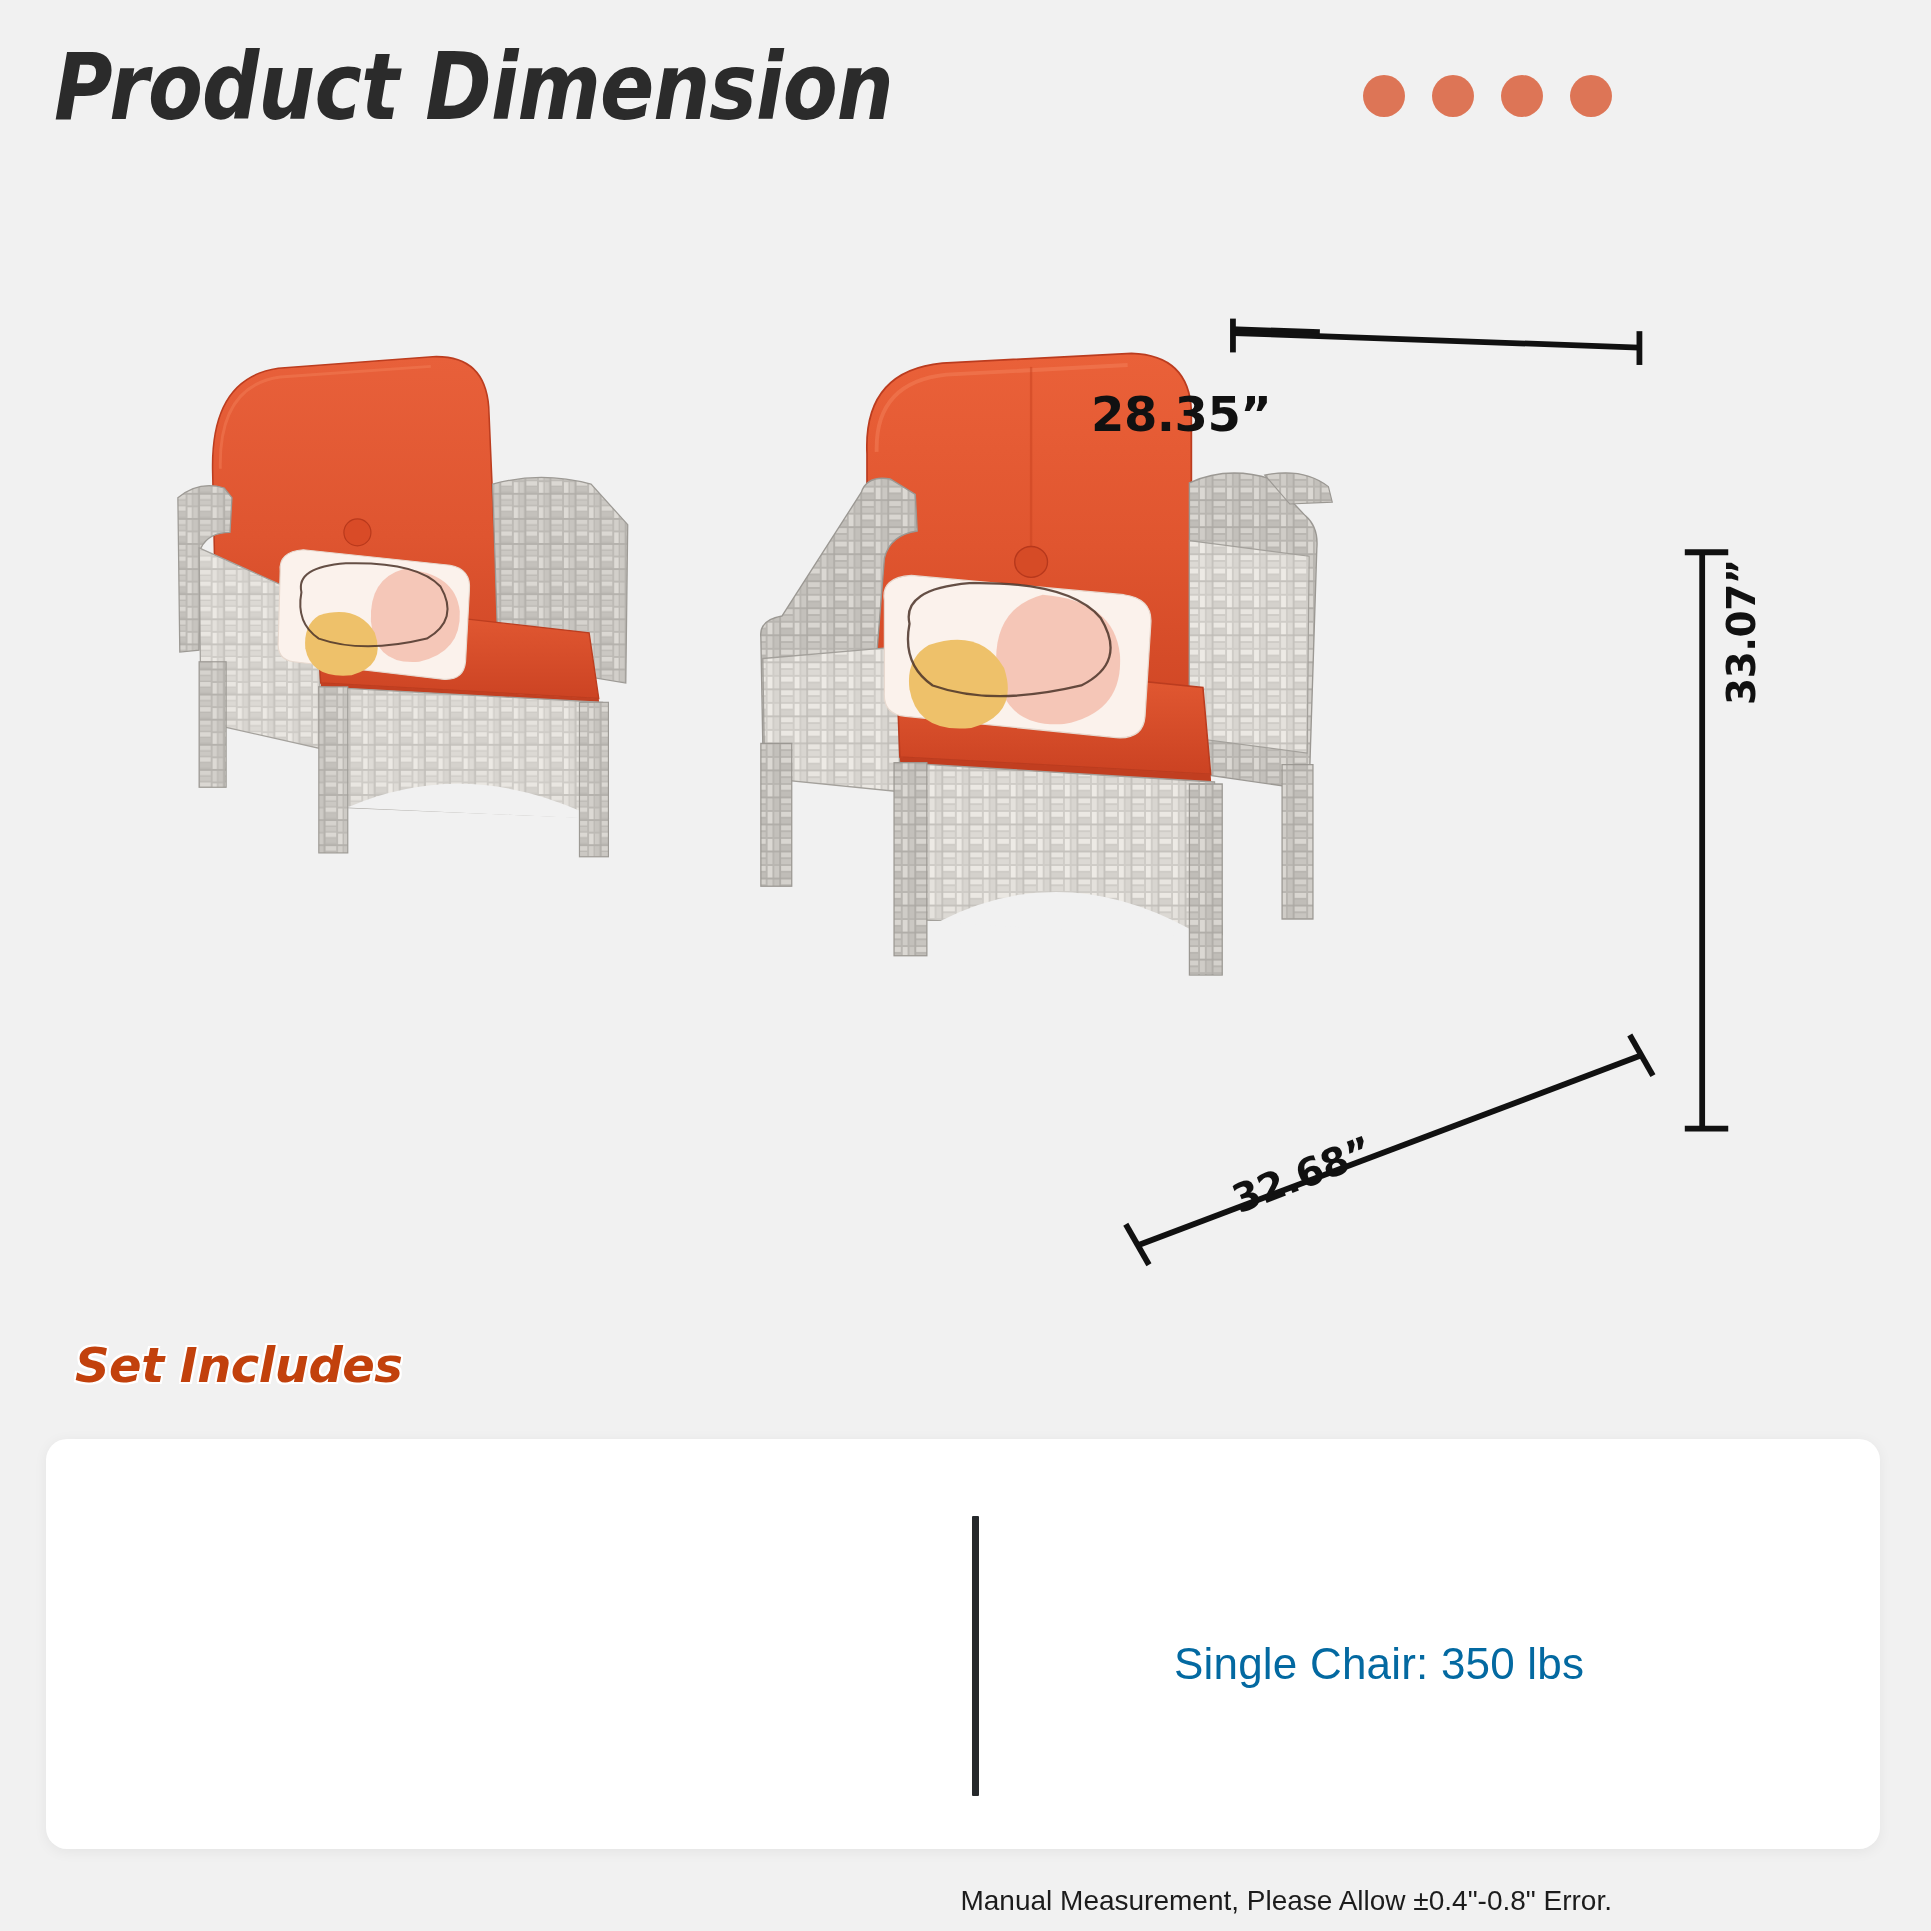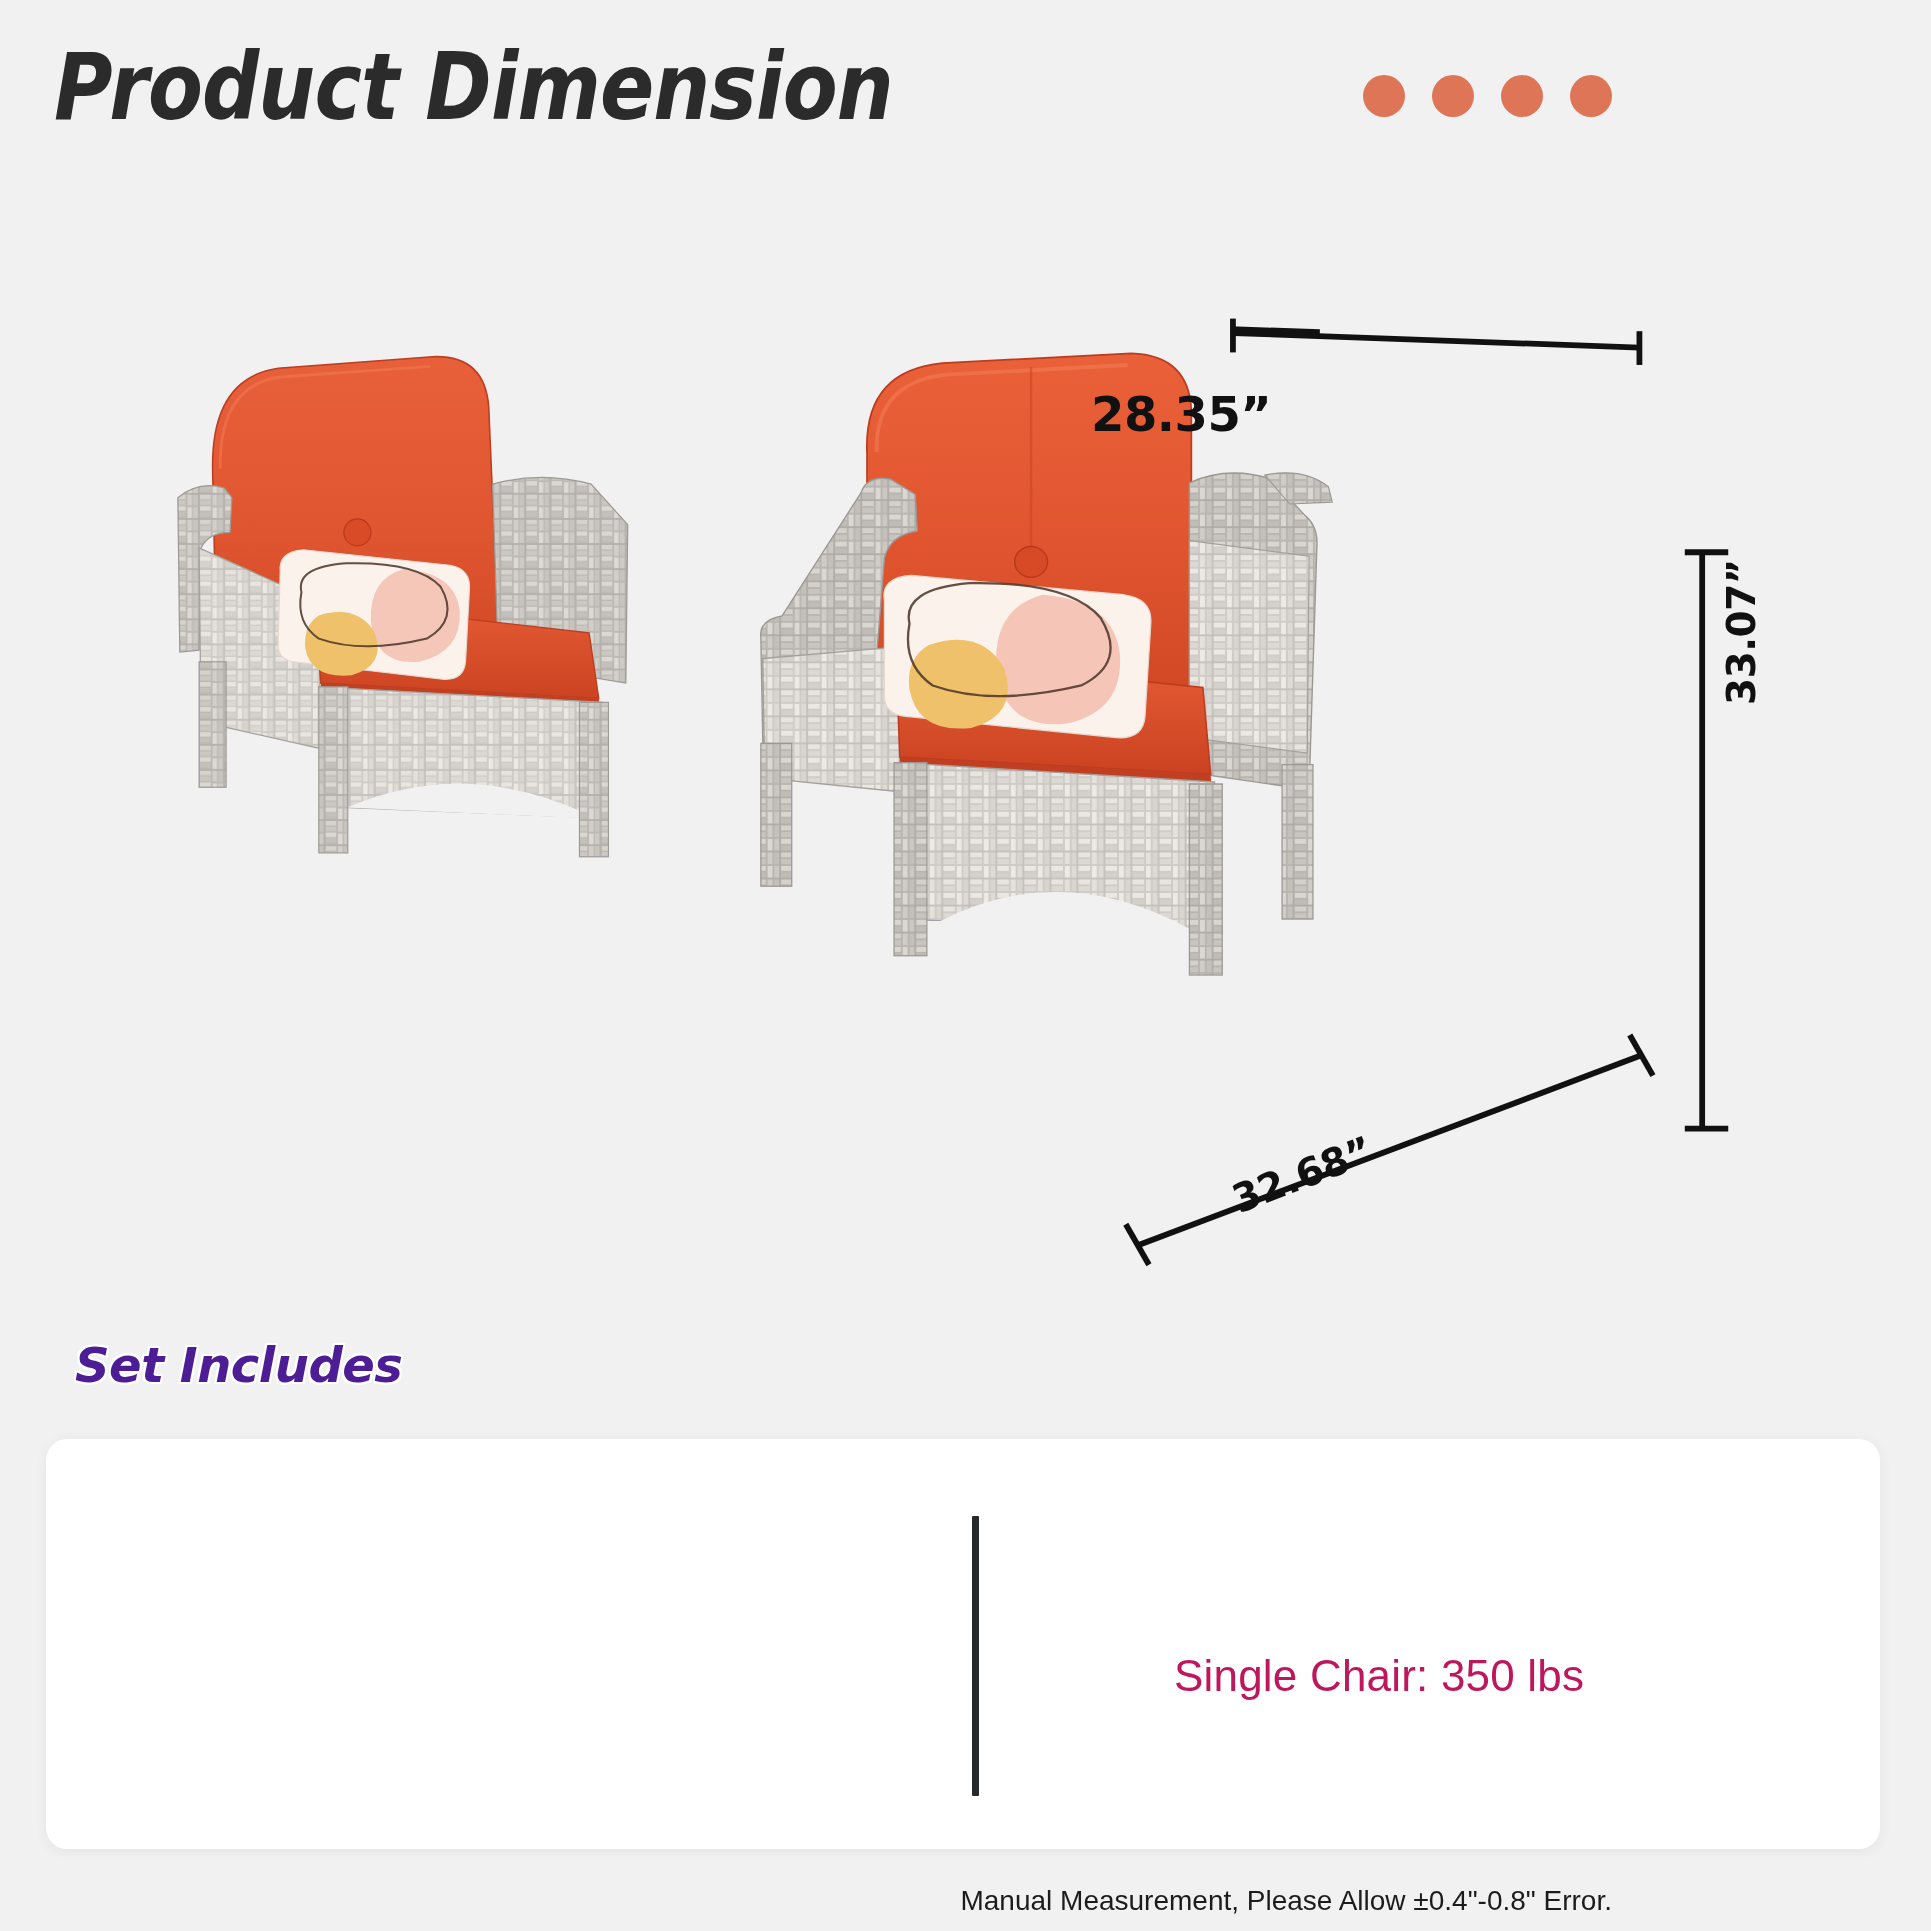"Set Includes" .section-heading { color: #4c1d95 -> #c2410c }
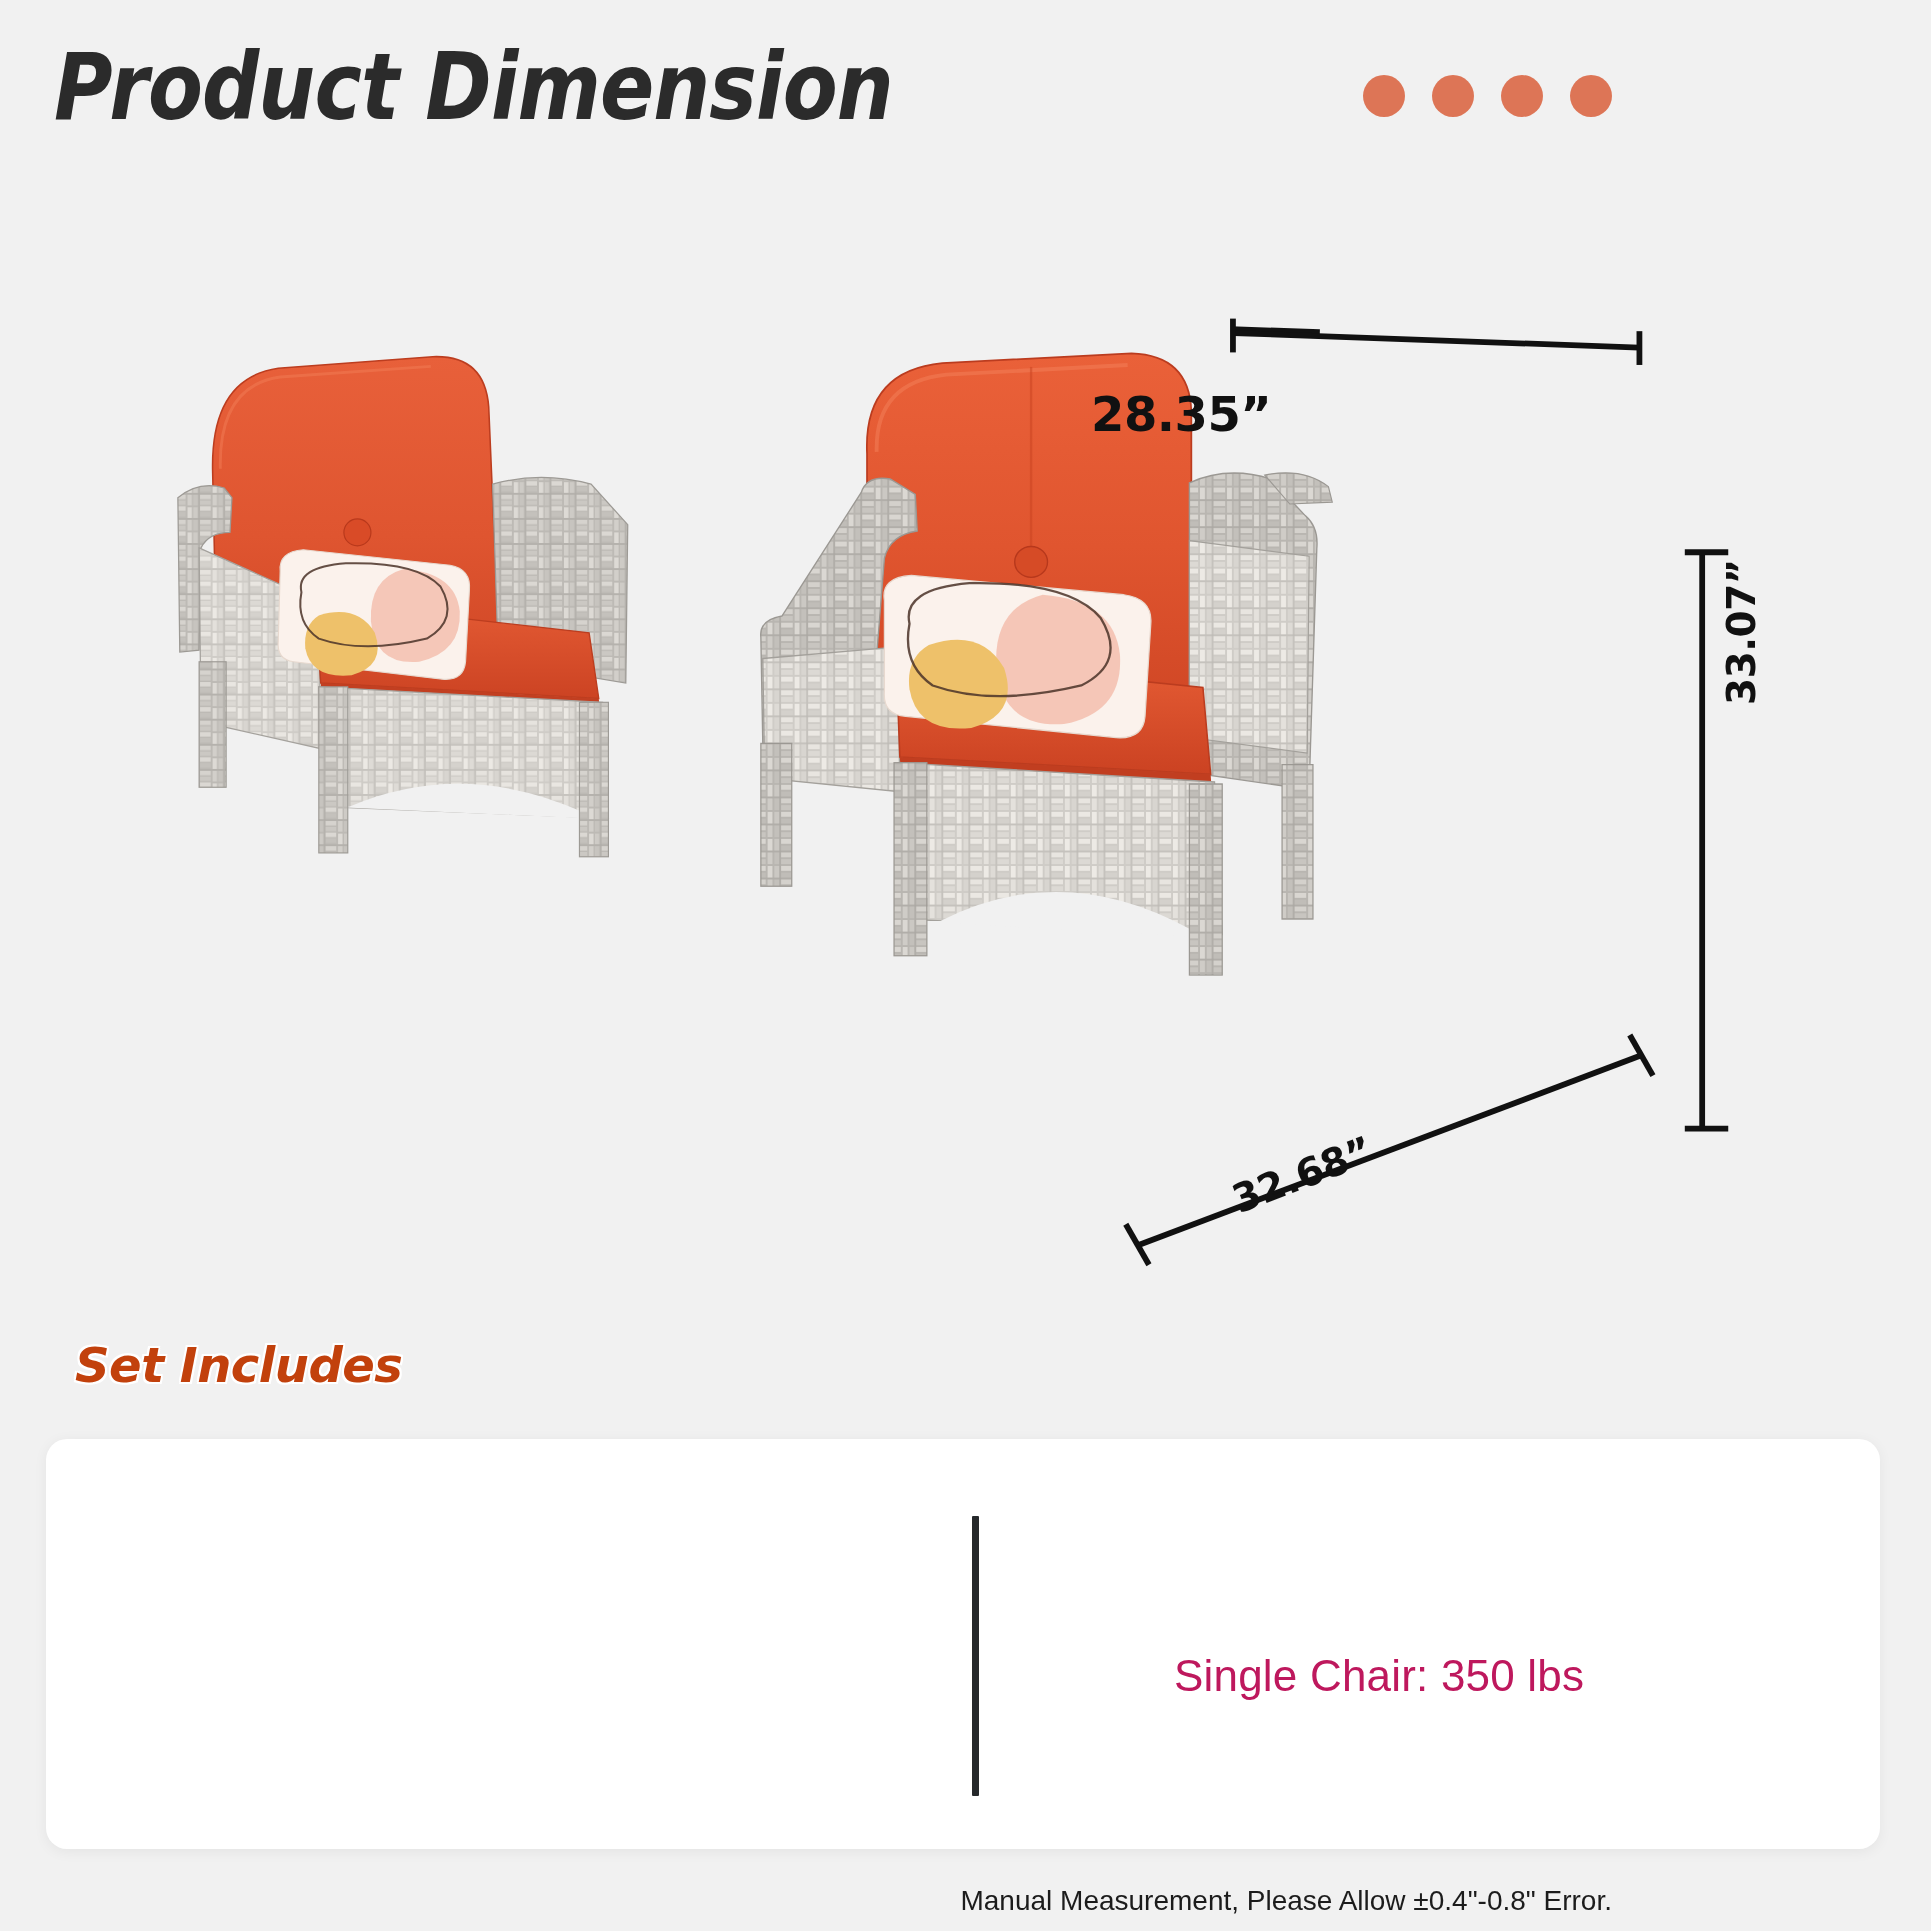"Single Chair: 350 lbs" #weight-value { color: #be185d -> #0369a1; margin-top: 12px -> none }
